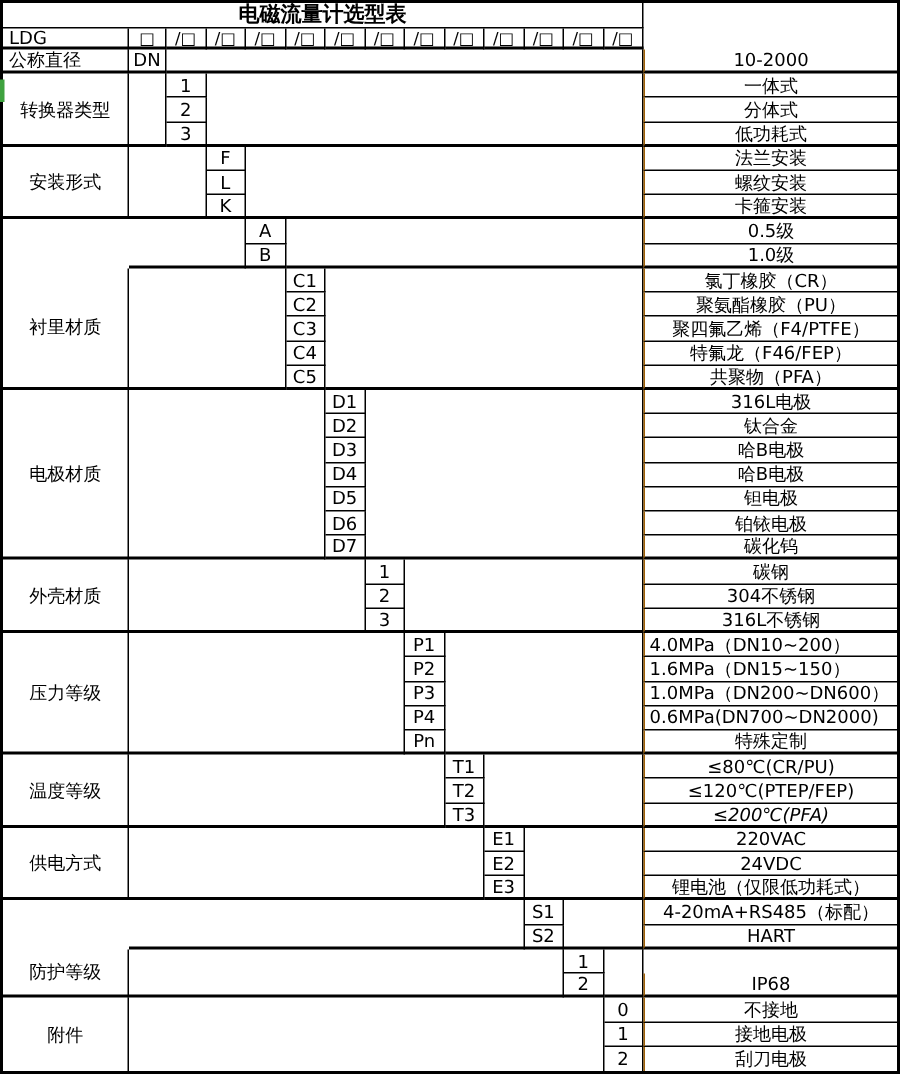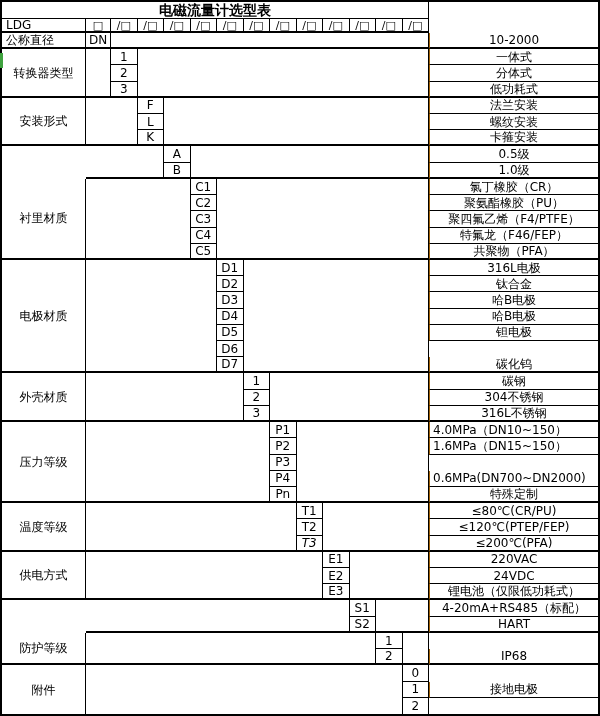"铂铱电极" div.cell { html: none -> <div>铂铱电极</div> }
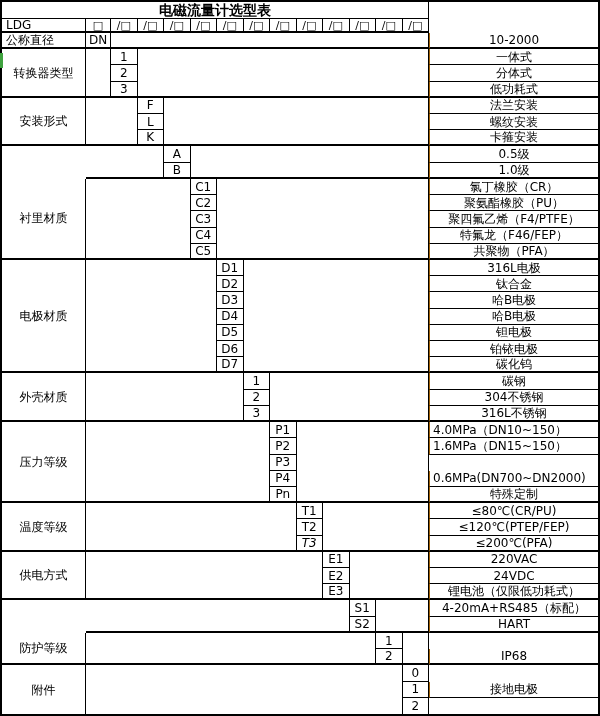"4.0MPa（DN10~150）" div.cell { text: 150 -> 200 }
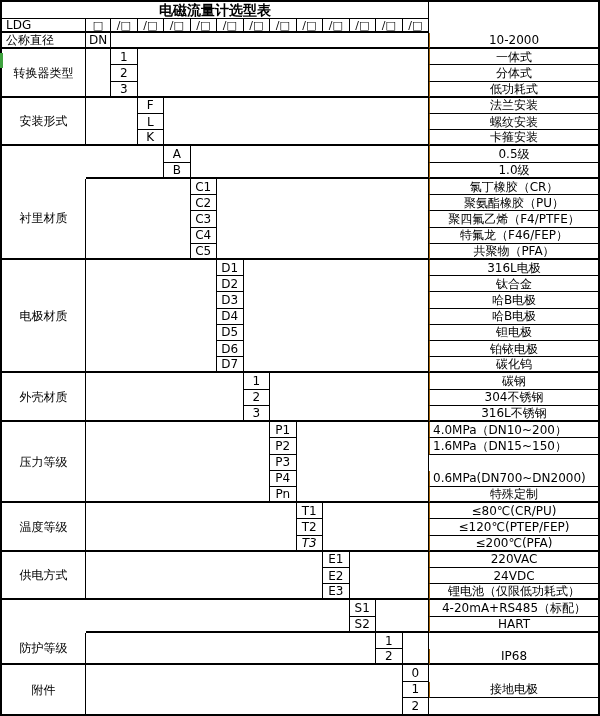"1.0MPa（DN200~DN600）" div.cell { html: none -> <div>1.0MPa（DN200~DN600）</div> }
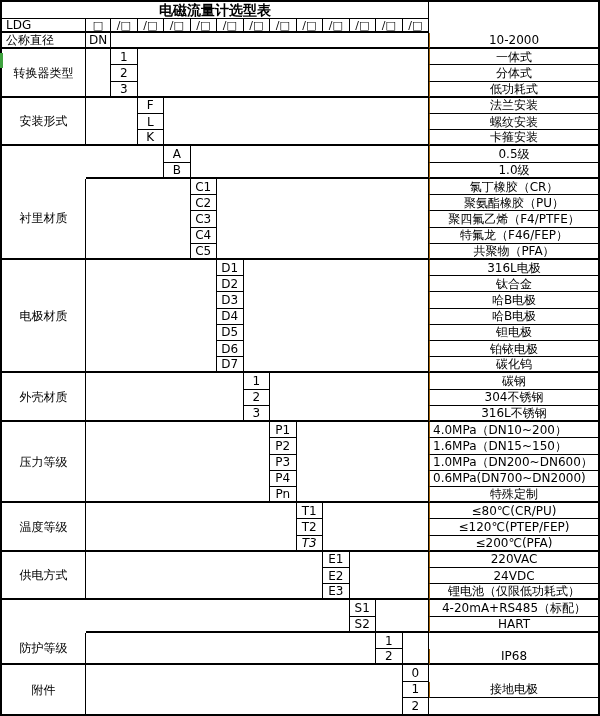"T3" div.cell { font-style: italic -> none }
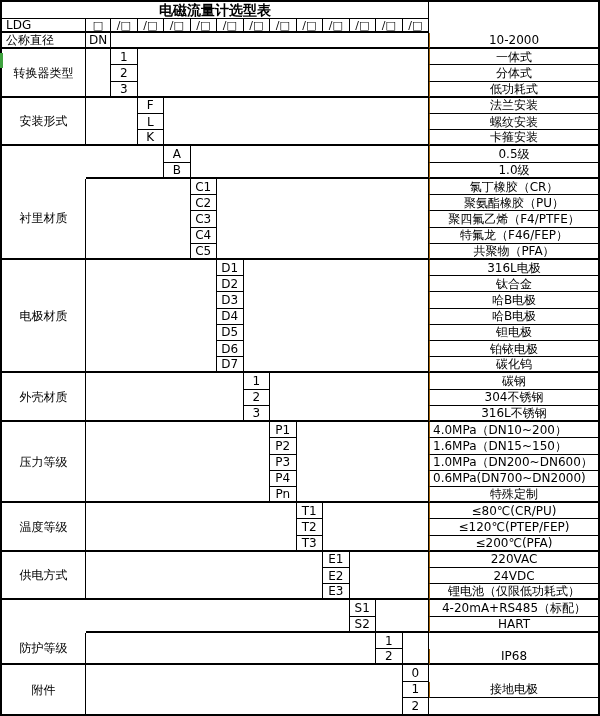"≤200℃(PFA)" div.cell { font-style: none -> italic }
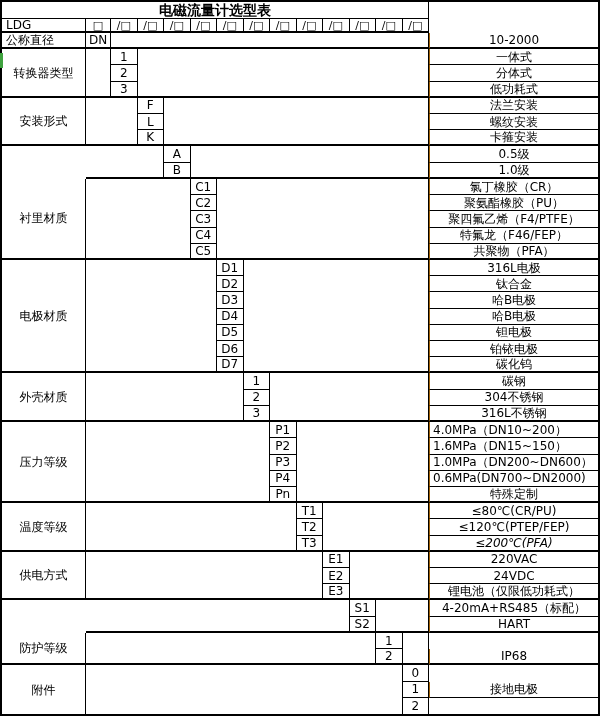"不接地" div.cell { html: none -> <div>不接地</div> }
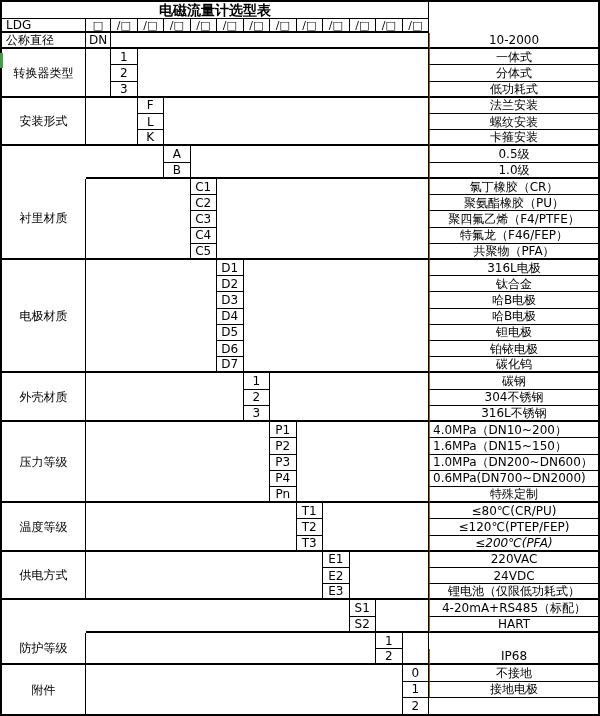"刮刀电极" div.cell { html: none -> <div>刮刀电极</div> }
